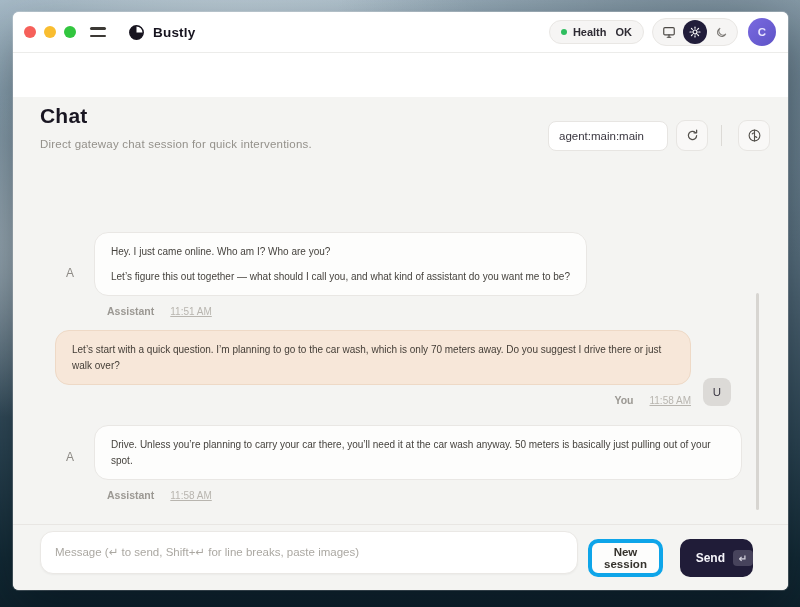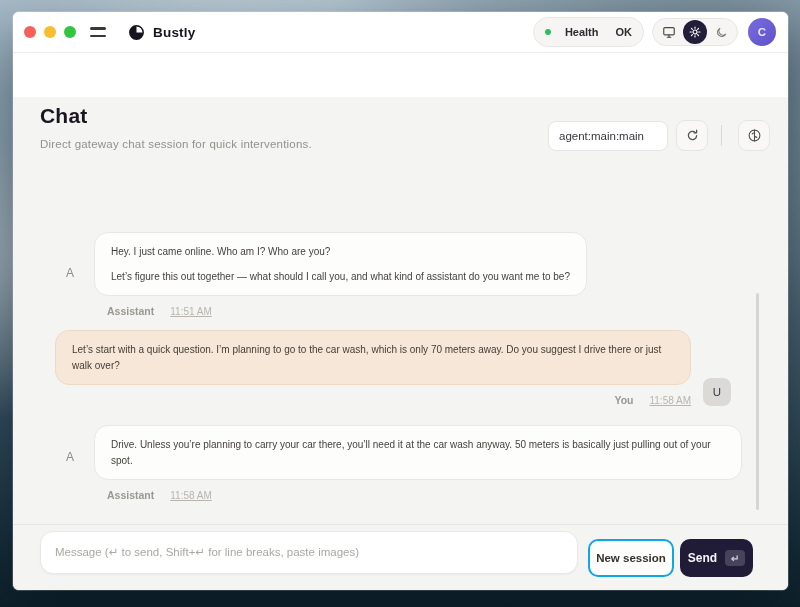"Health" .health-pill { gap: 14px -> 6px; height: 30px -> 24px }
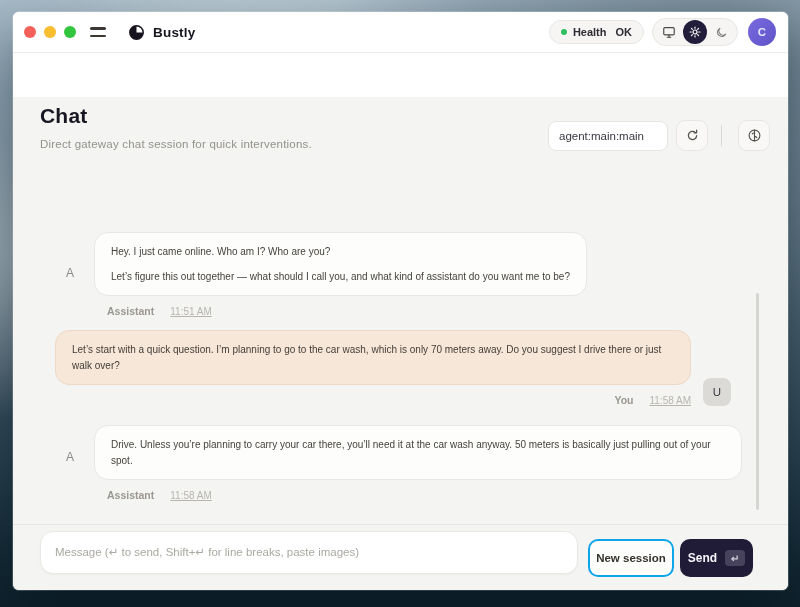"New session" .new-session-btn { border: 2px solid #0ea5e9 -> 4px solid #0ea5e9; width: 86px -> 75px }
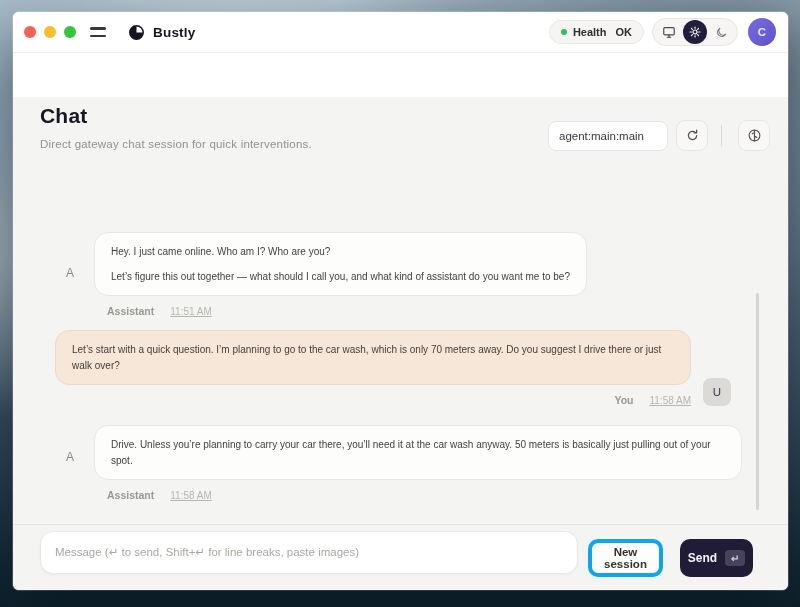"Send" .send-btn { justify-content: center -> flex-end }
